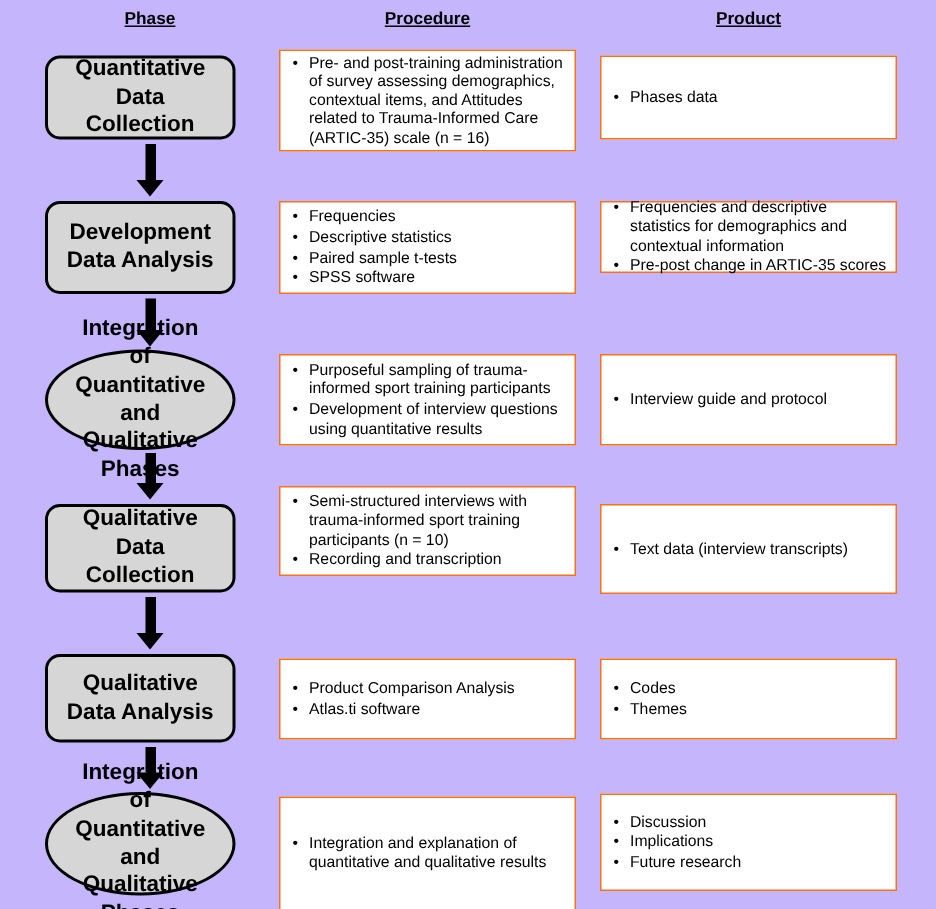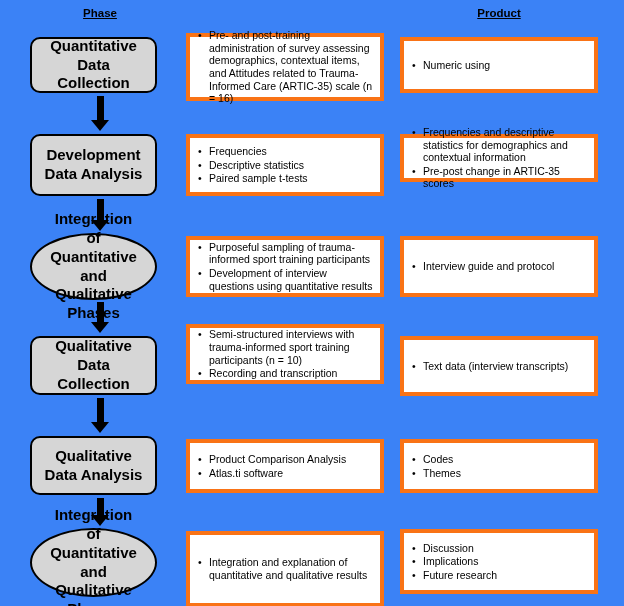"Phase" .canvas { background: #3b82f6 -> #c4b5fd }
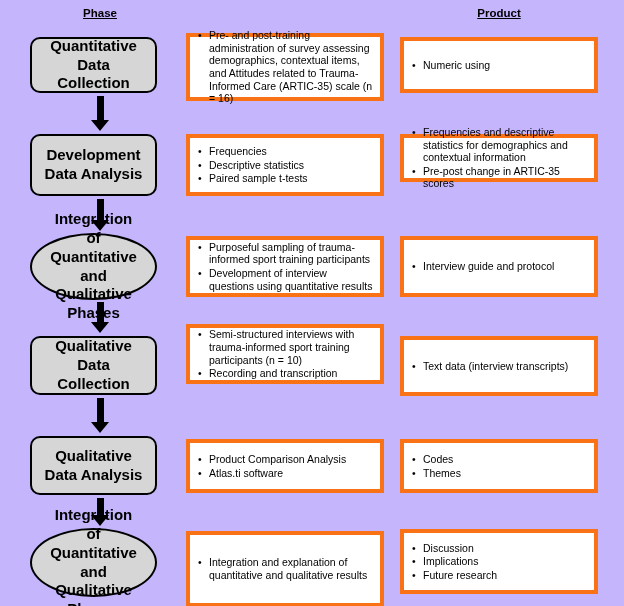"Procedure" div.col-header { html: none -> <div><span>Procedure</span></div> }
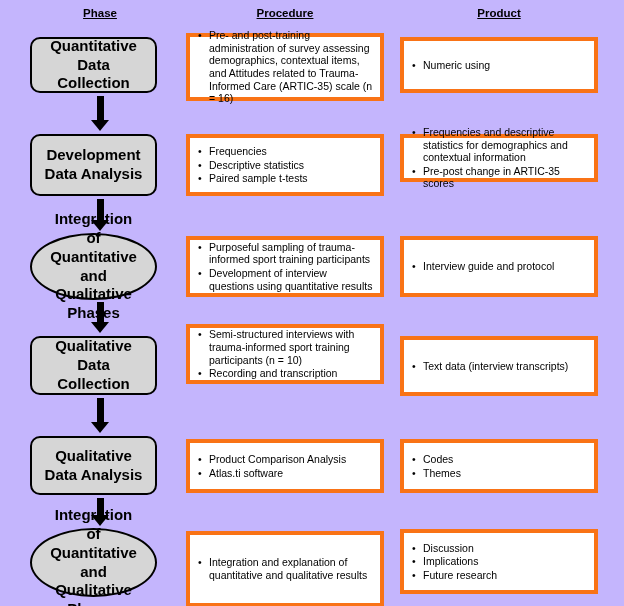"Pre- and post-training administration of" .content-box { border: 4px solid #f97316 -> 1px solid #f97316 }
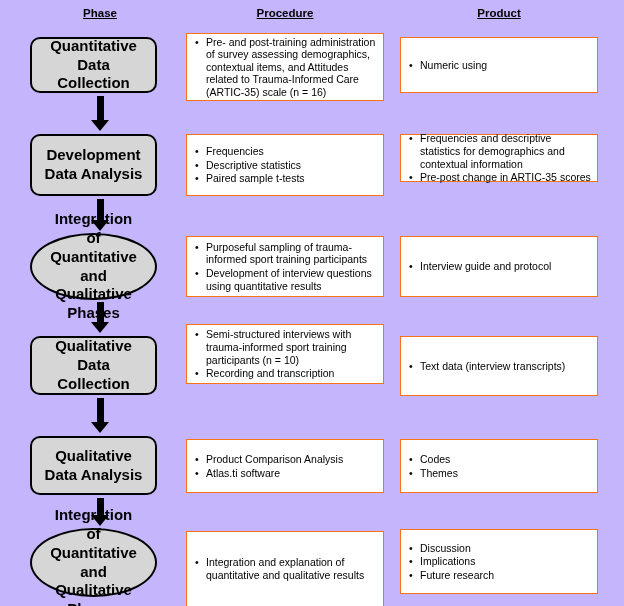"Numeric using" li { text: Numeric using -> Phases data }
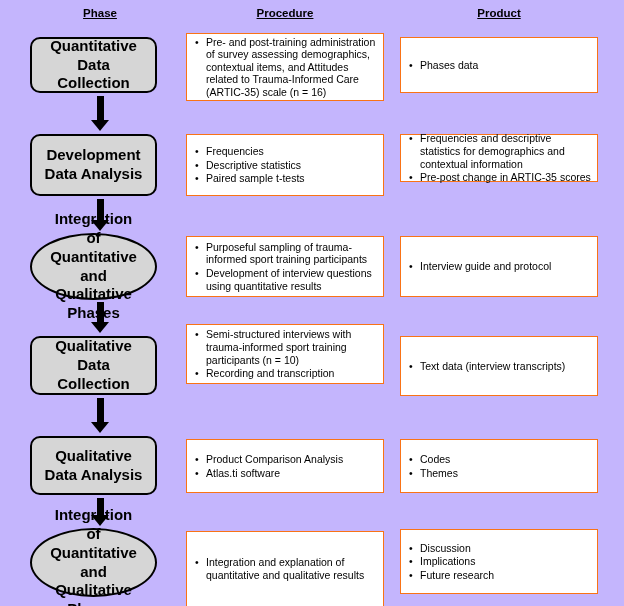"SPSS software" li { html: none -> <li>SPSS software</li> }
